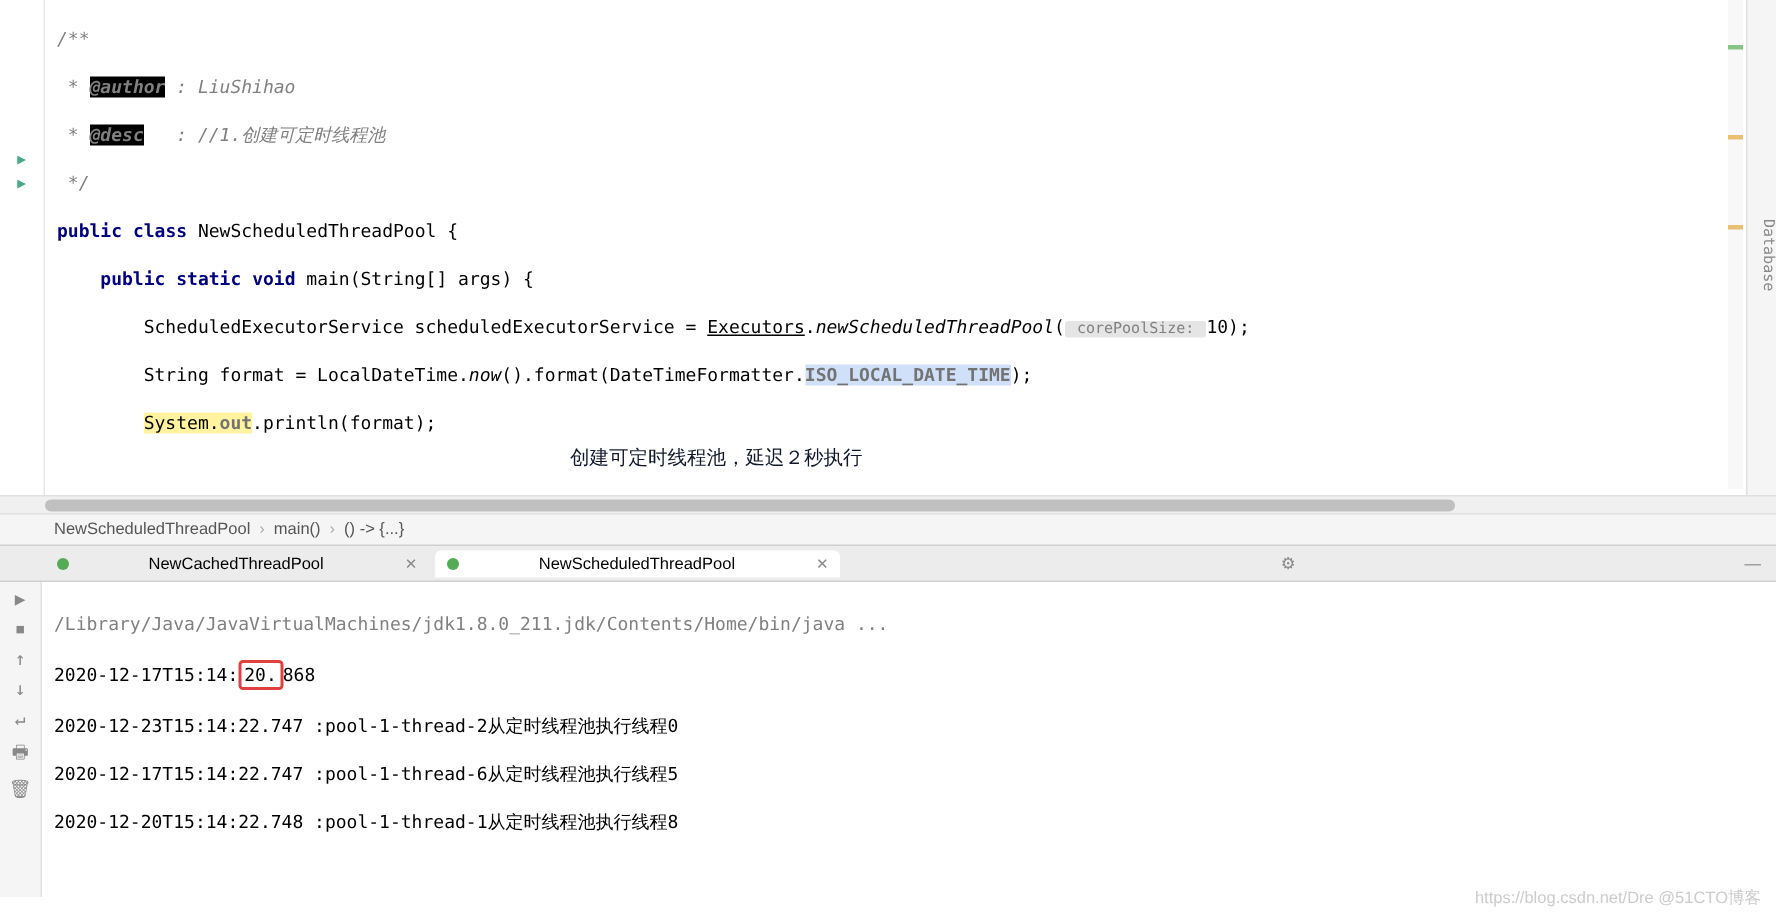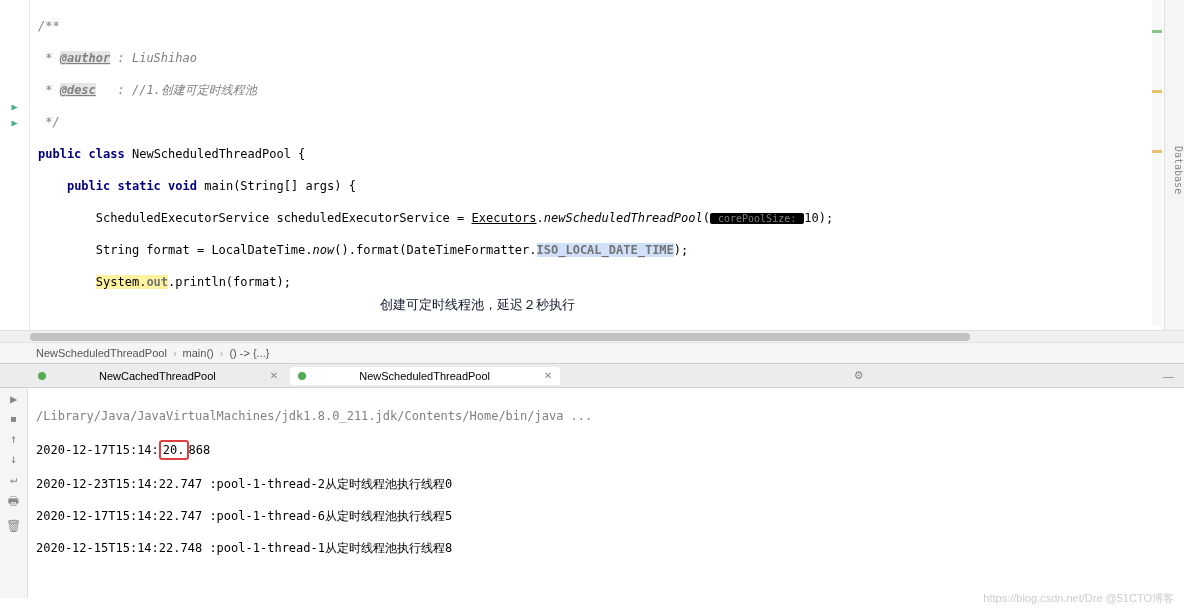"@author" .doc-tag { background: #e5e5e5 -> #000000; text-decoration: underline -> none }
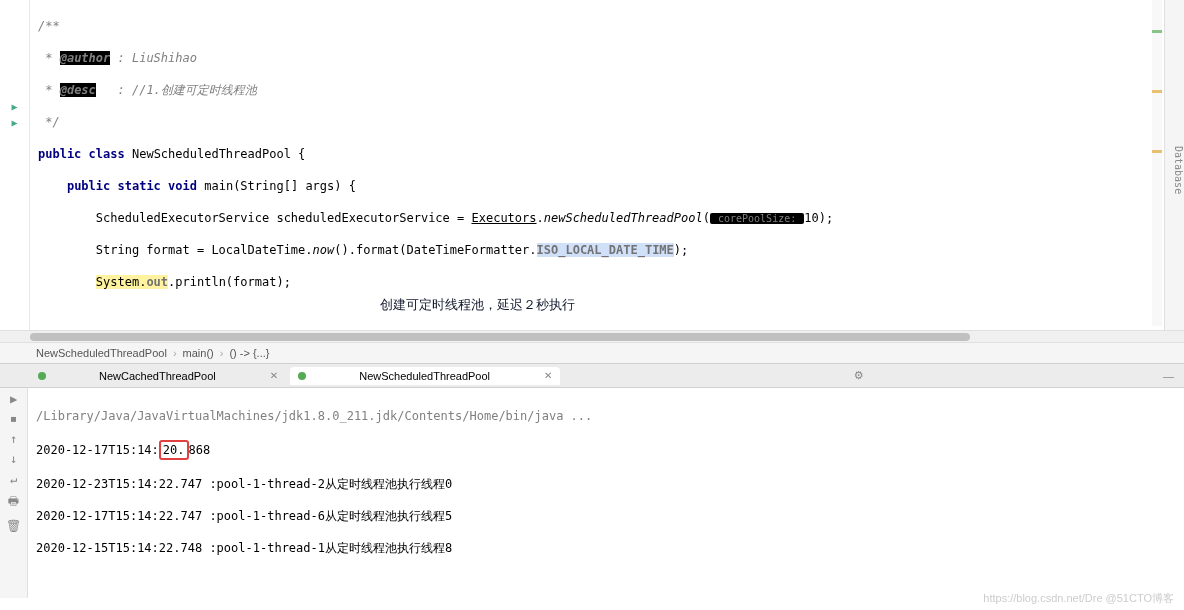"corePoolSize:" .param-hint { background: #000000 -> #e5e5e5 }
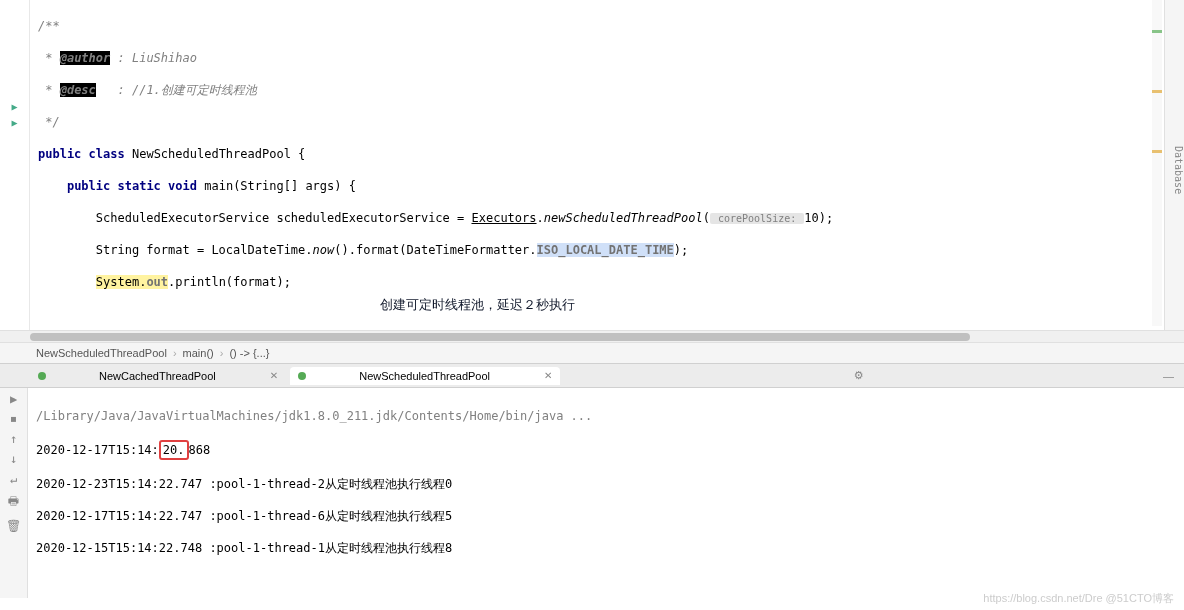"2020-12-15T15:14:22.748" div { text: 2020-12-15T15:14:22.748 -> 2020-12-20T15:14:22.748 }
